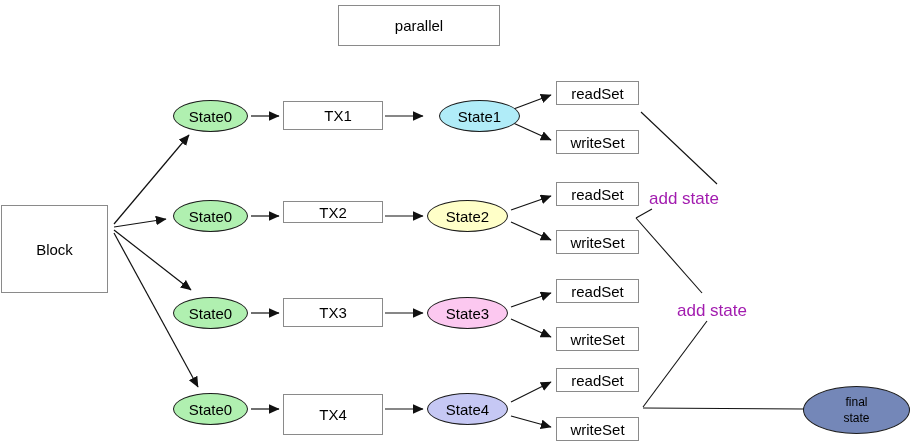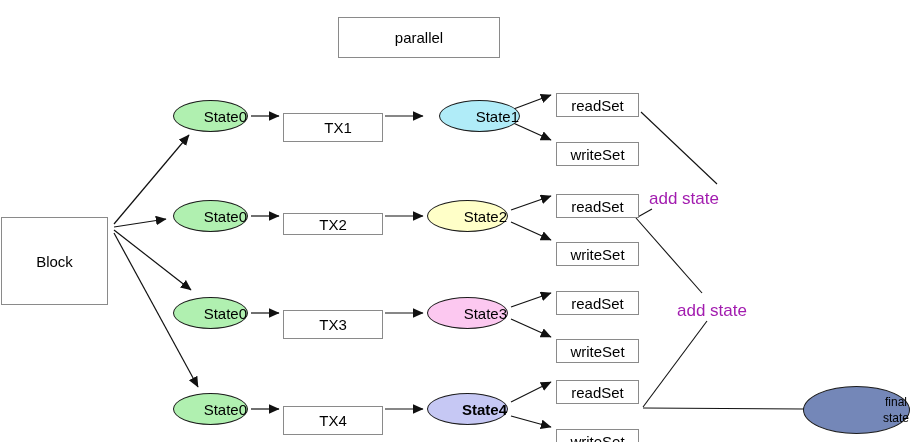"parallel" .rect { margin-top: 12px -> none }
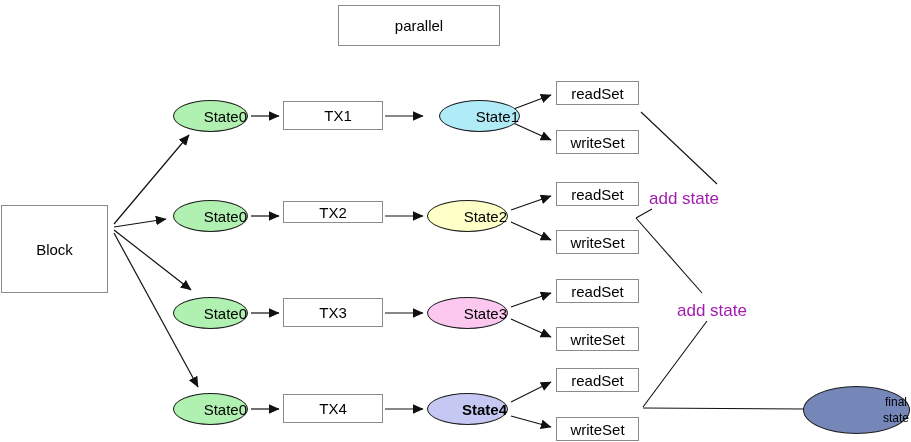"State0" .ellipse { justify-content: flex-end -> none }
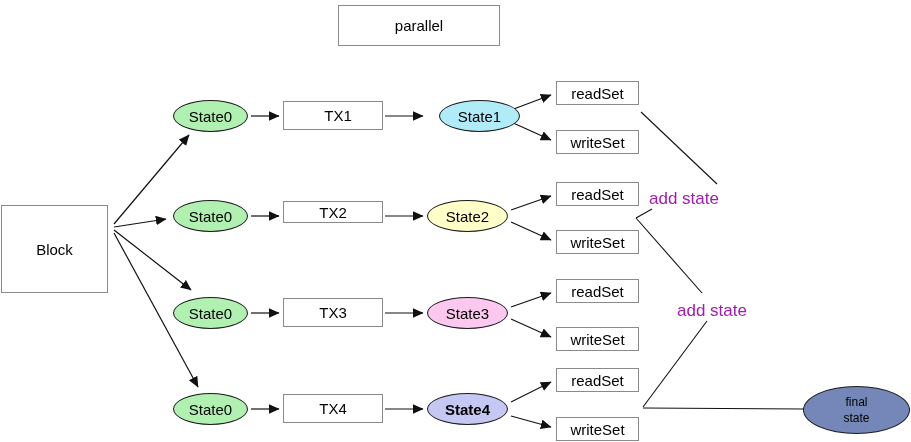"TX4" div.node { height: 29px -> 41px }
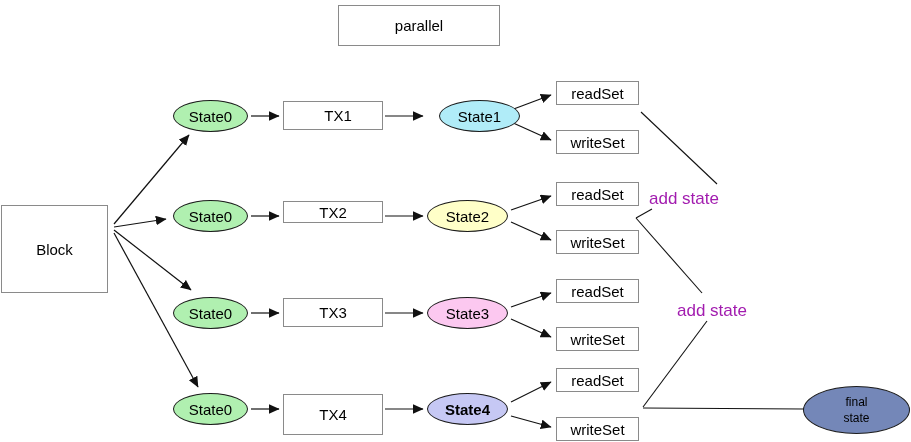"State4" div.node { font-weight: bold -> none }
